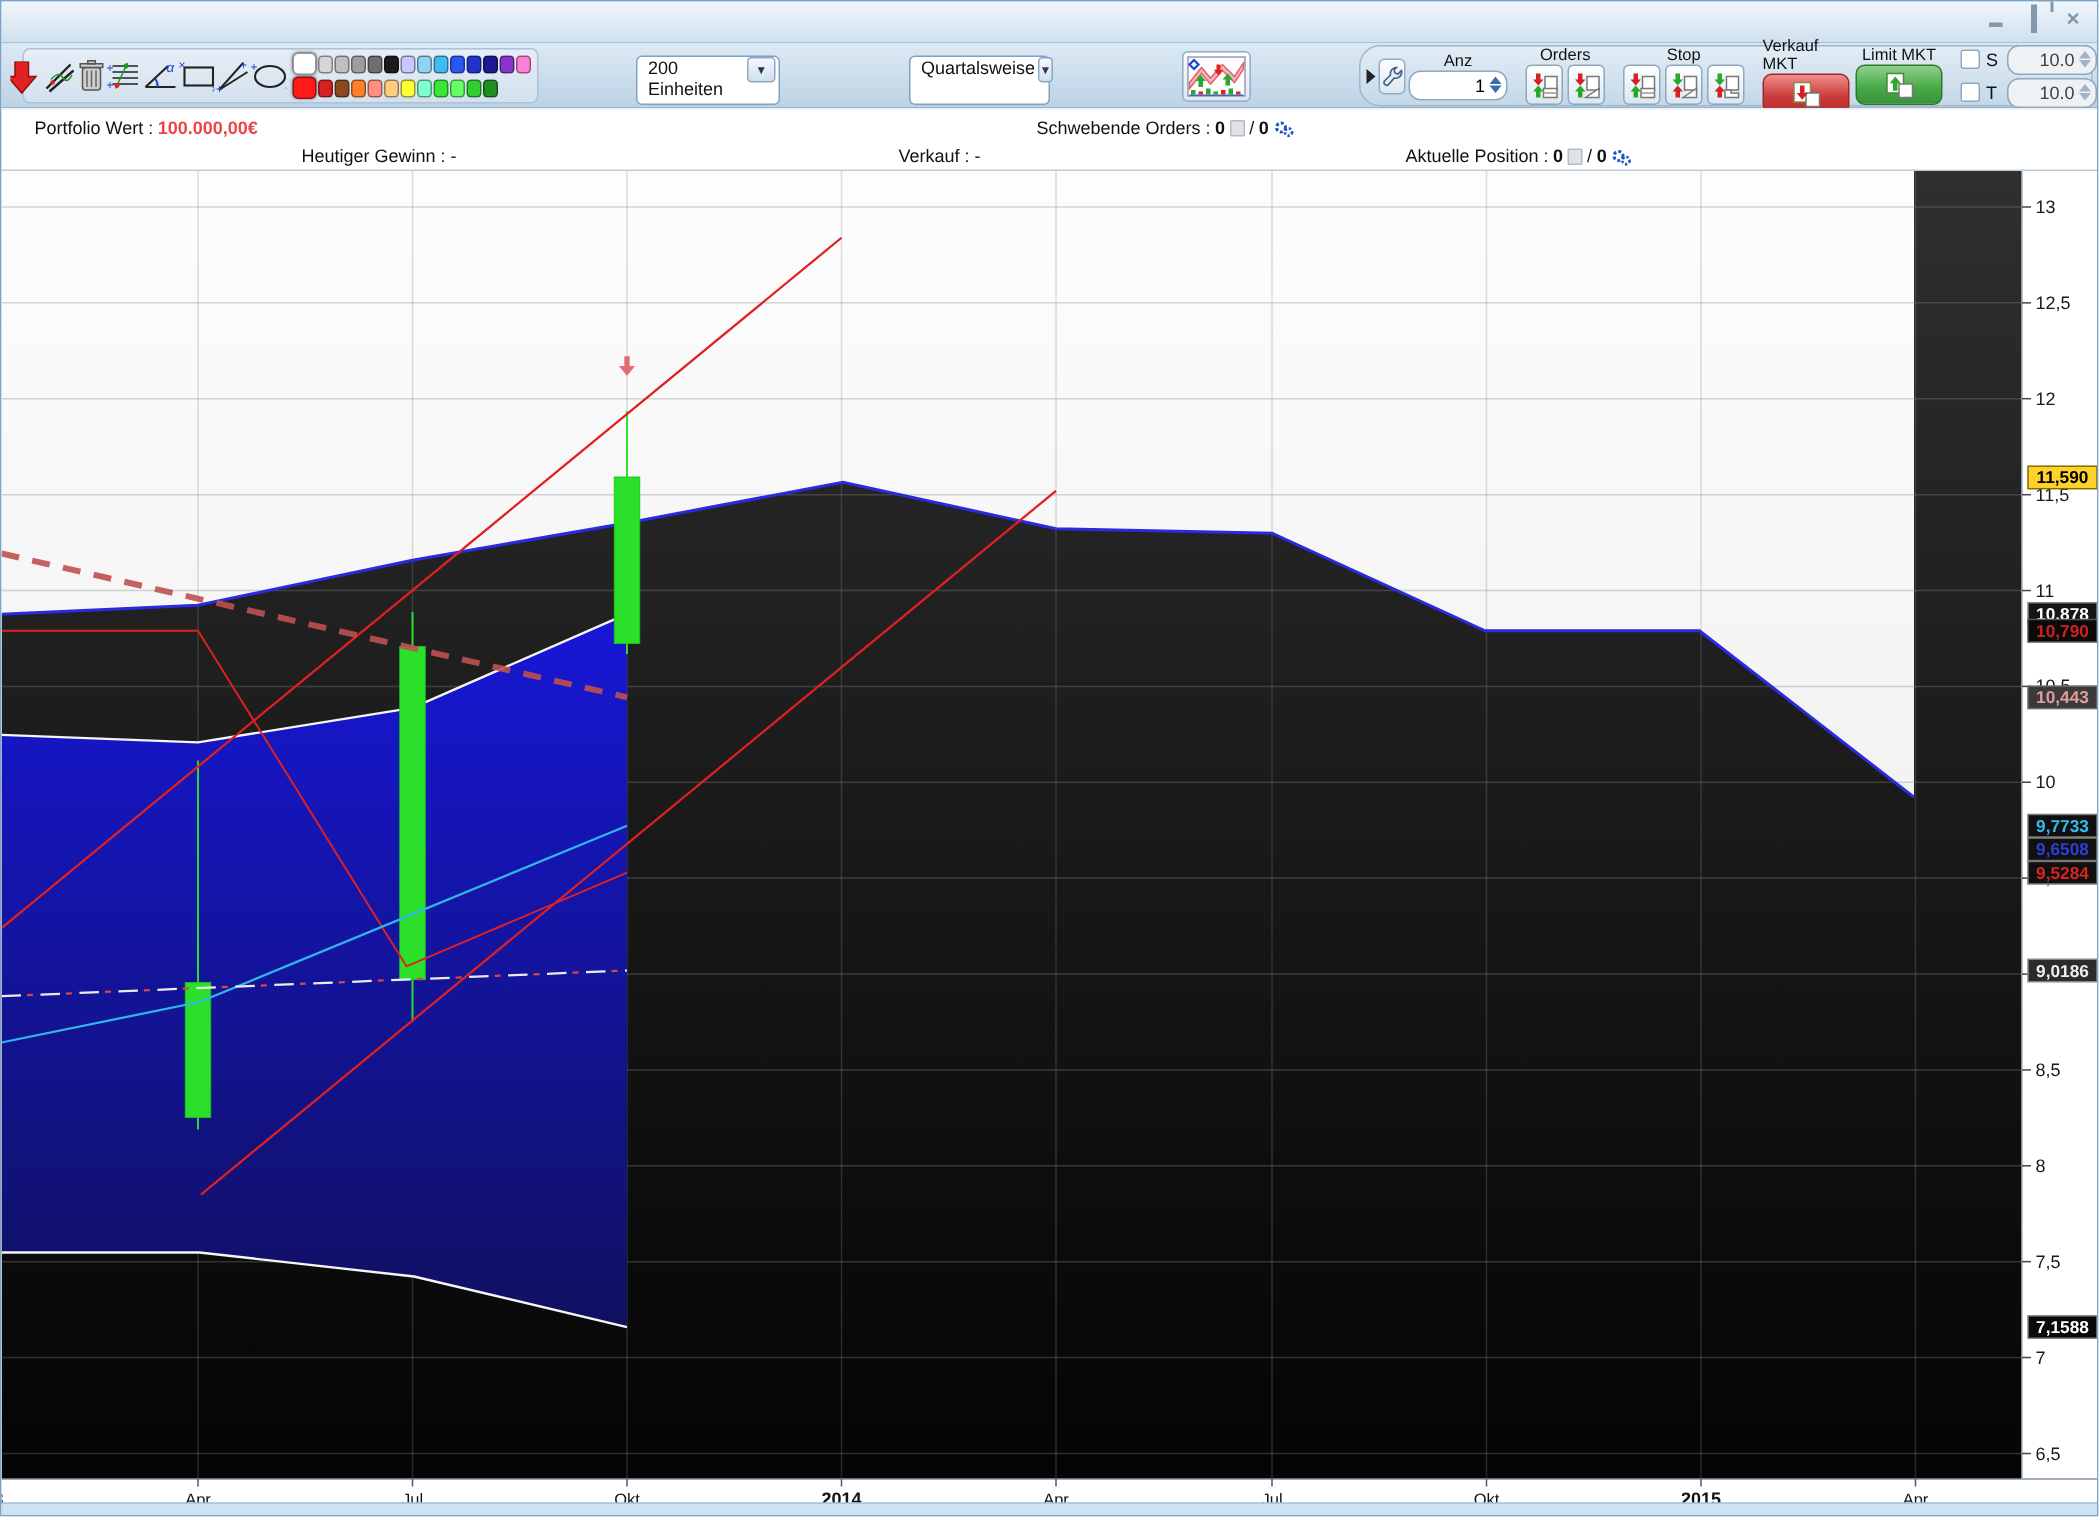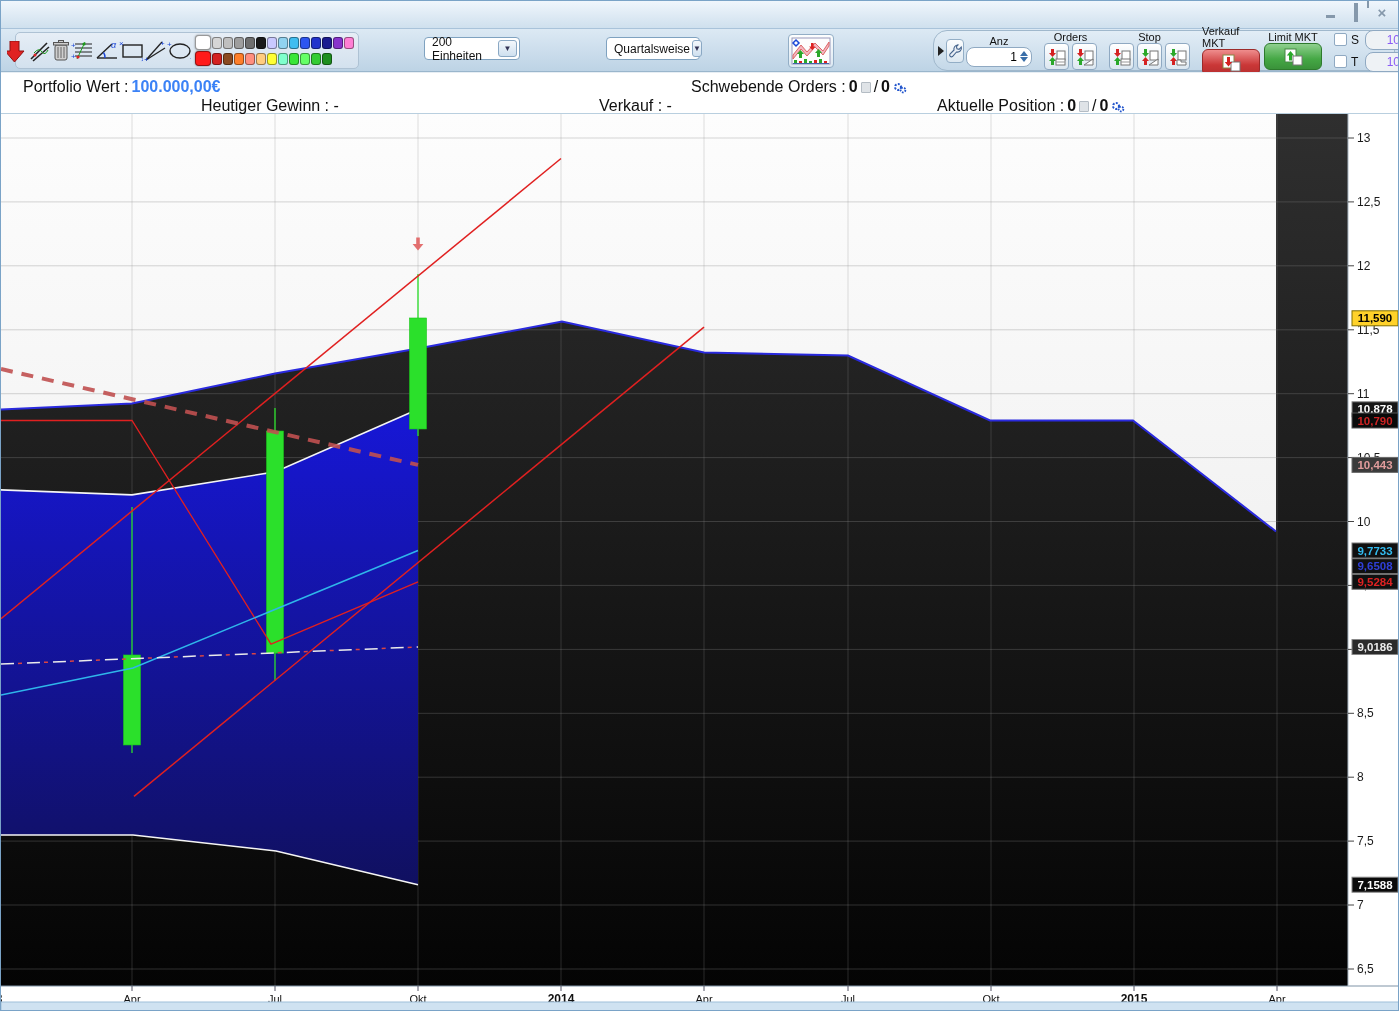"200 Einheiten" .dd { align-items: center -> none; height: 23px -> 33px }
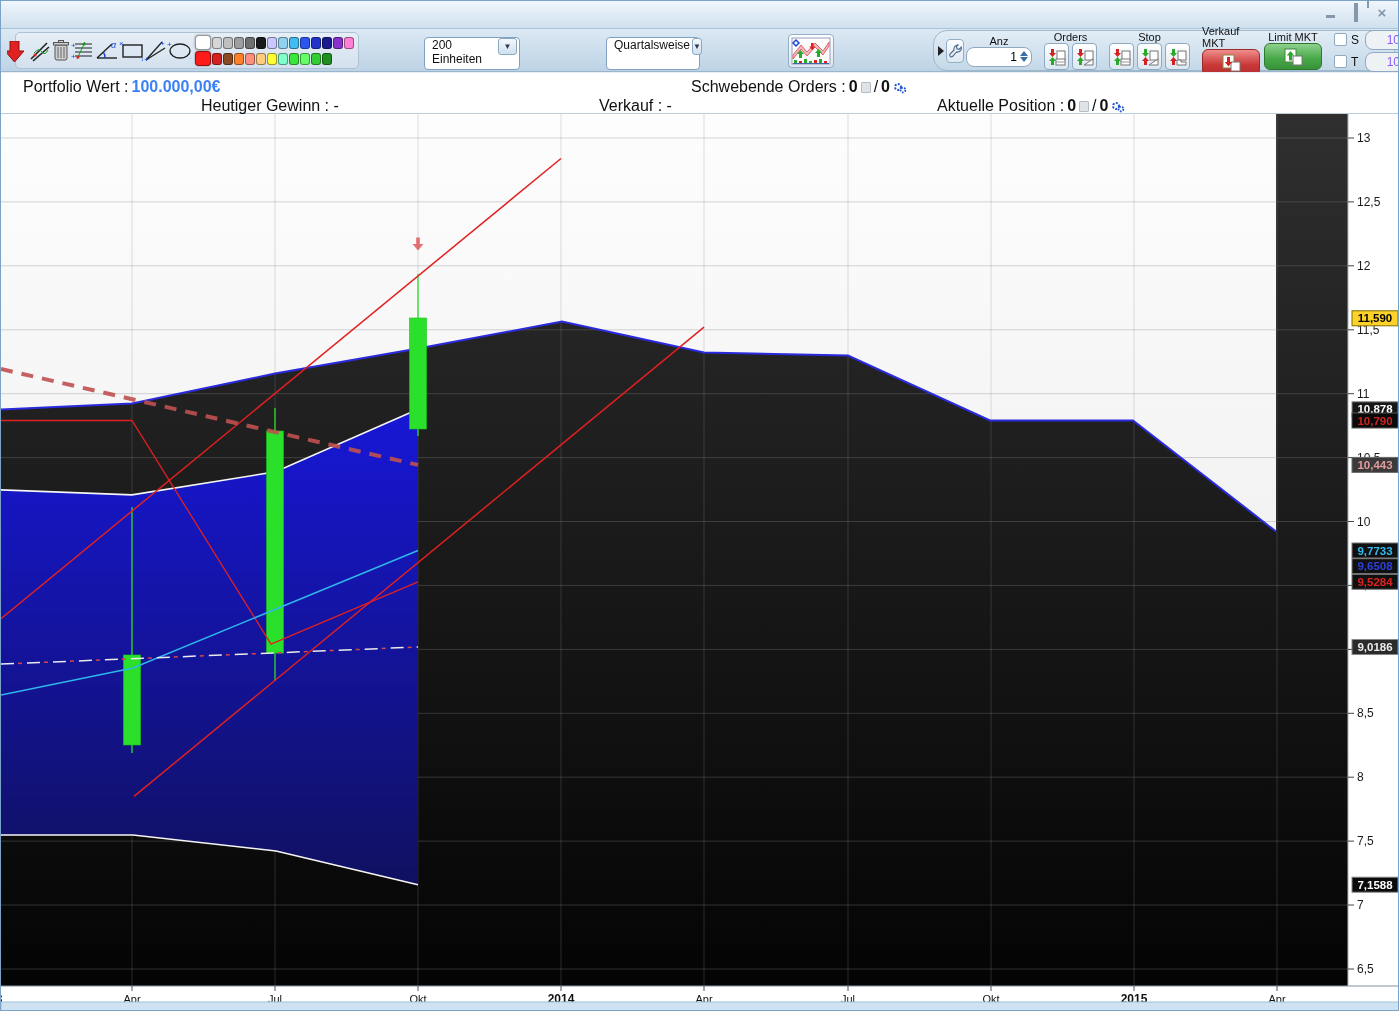"Anz" .orderpanel { margin-left: 27px -> none }
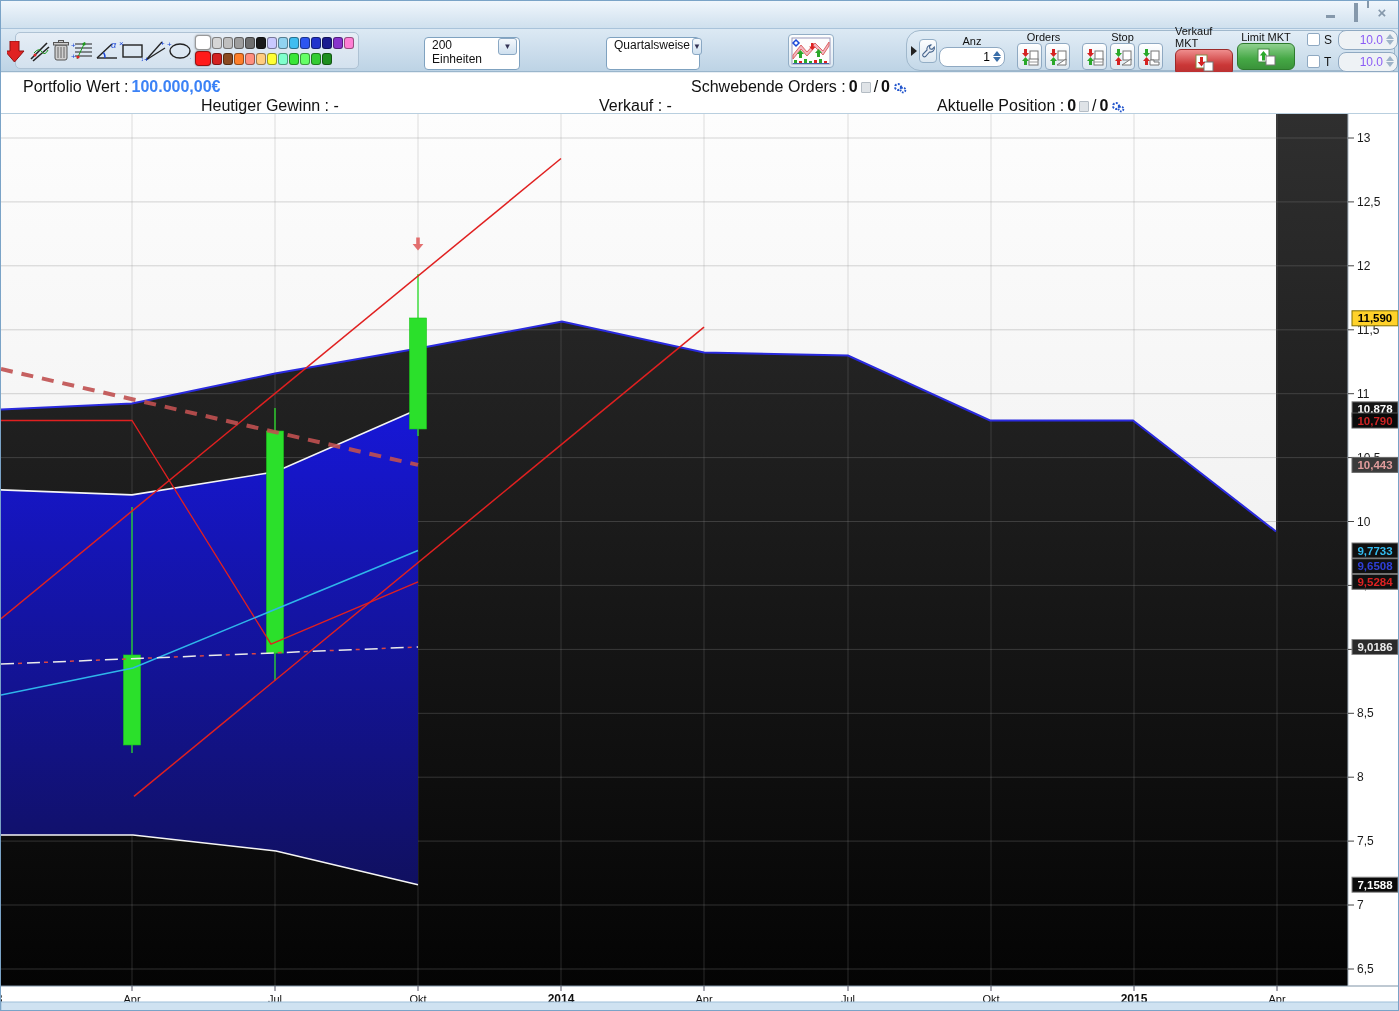"10.0" .spin.disabled input { color: #8b5cf6 -> #404040 }
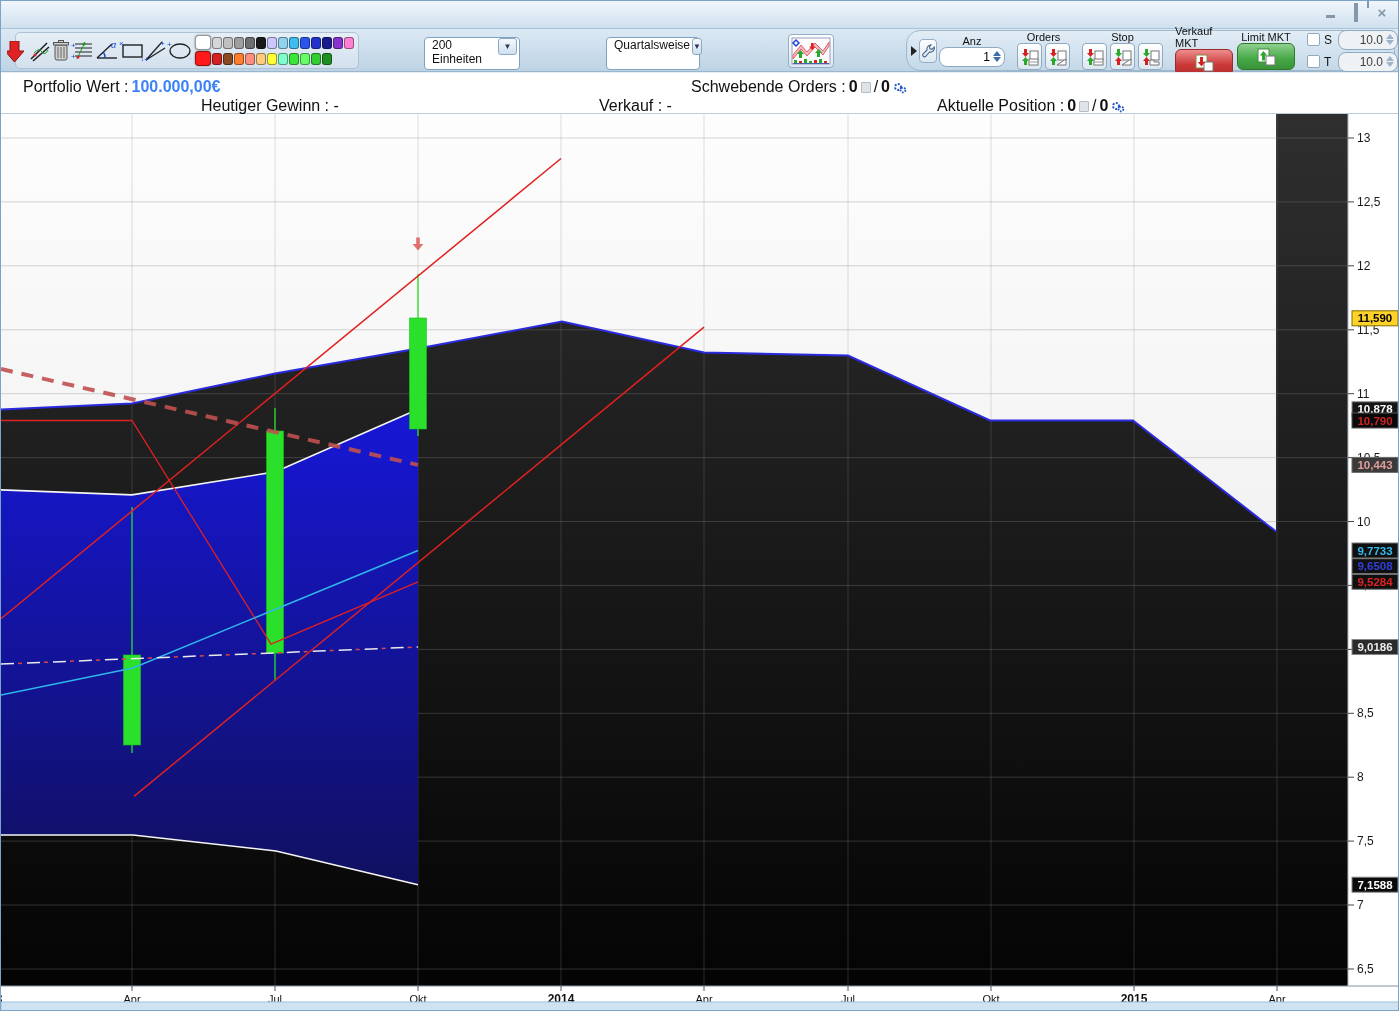"Portfolio Wert :" .stat { font-size: 16px -> 12px }
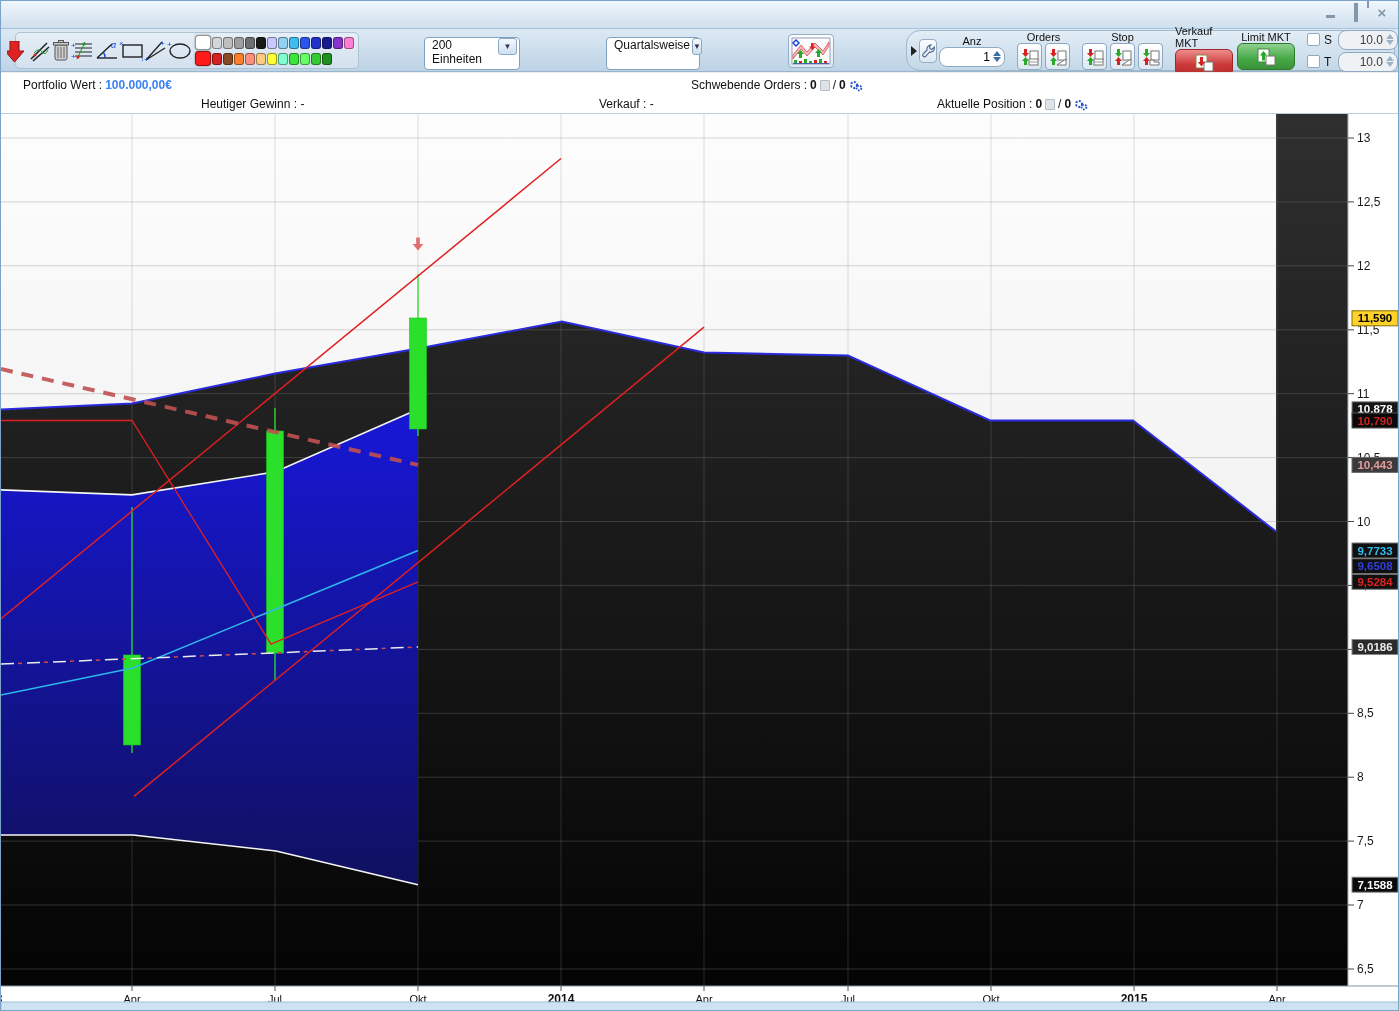"100.000,00€" .green { color: #3b82f6 -> #ef4444 }
